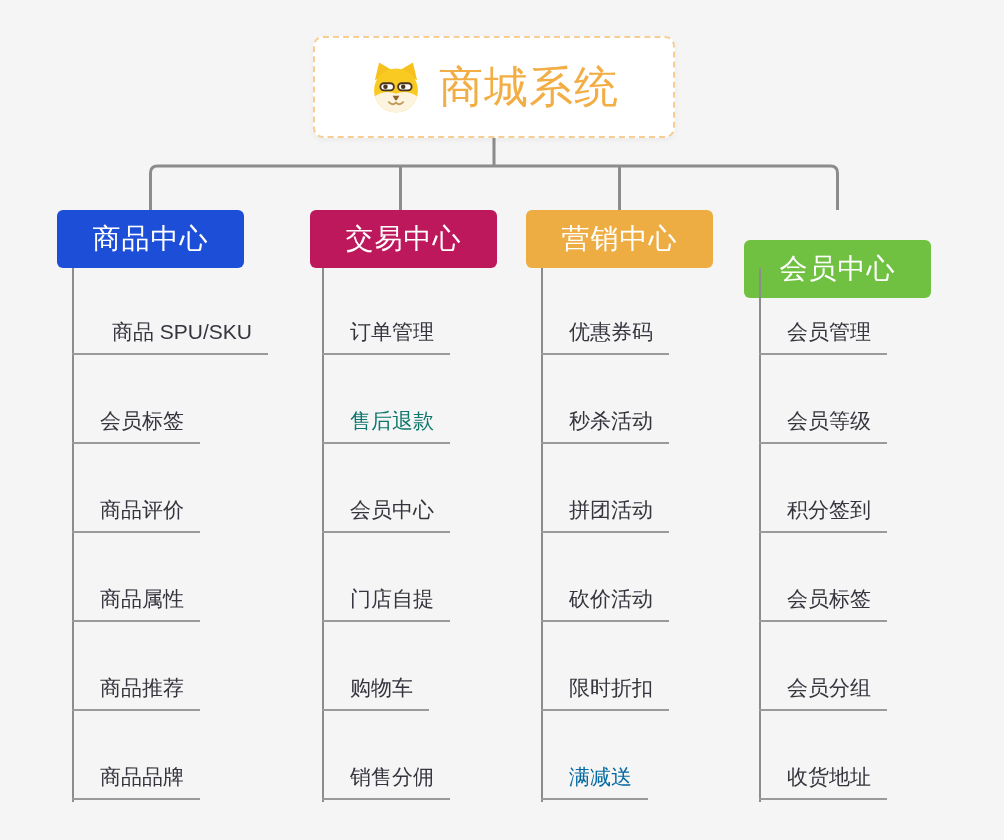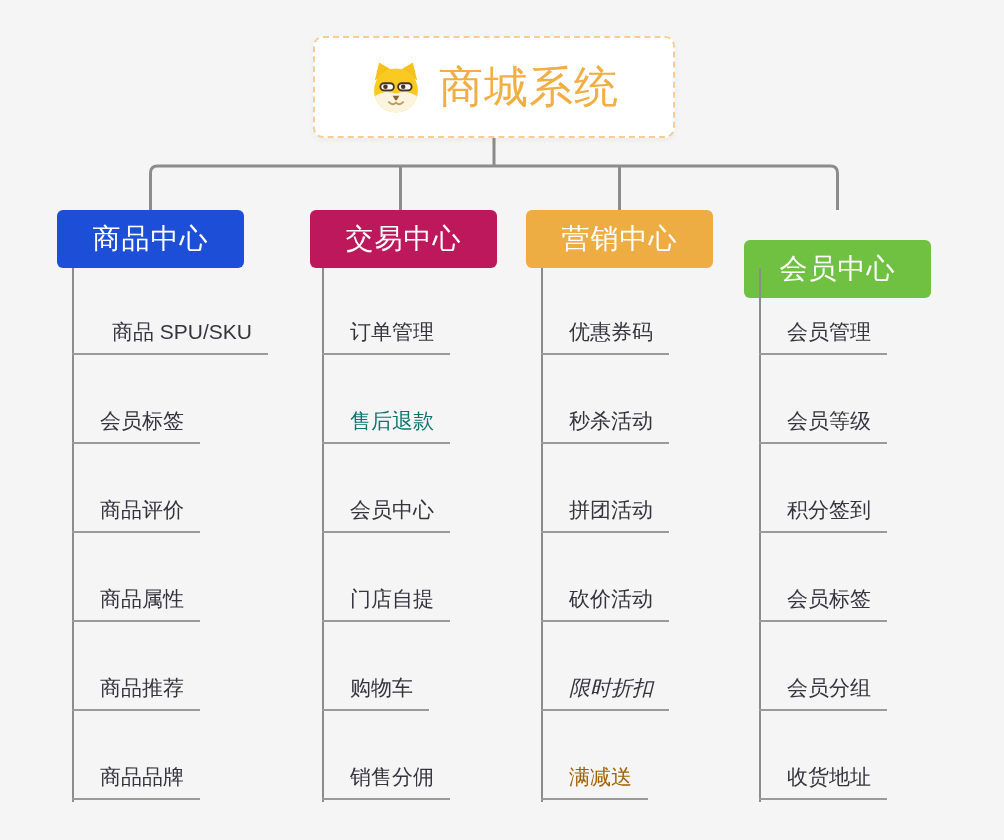"限时折扣" span.leaf-label { font-style: italic -> none }
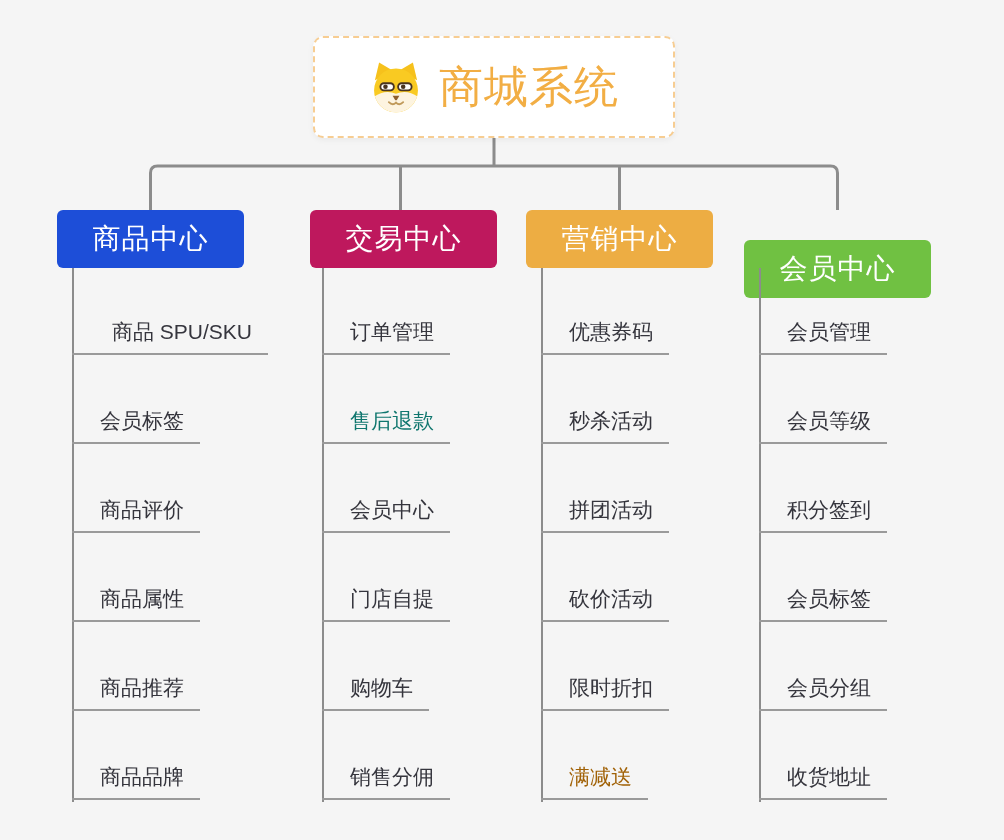"满减送" span.leaf-label { color: #a16207 -> #0369a1 }
